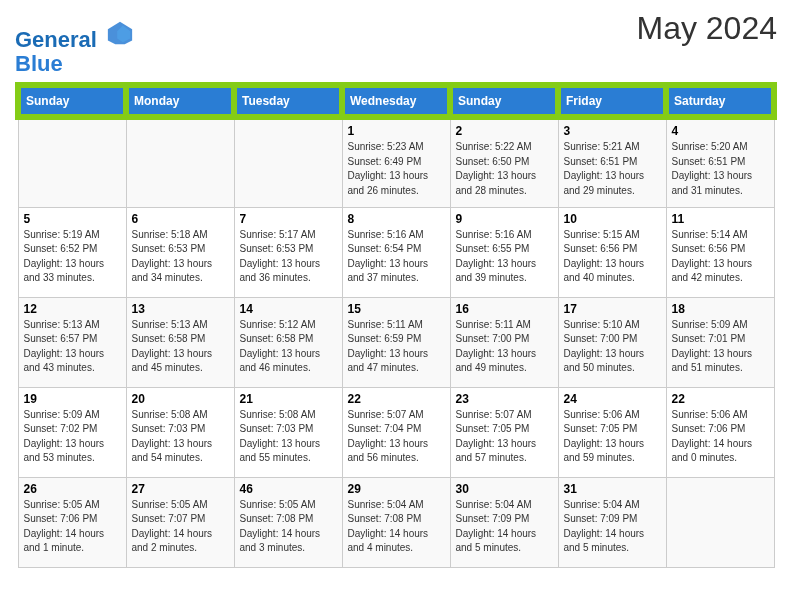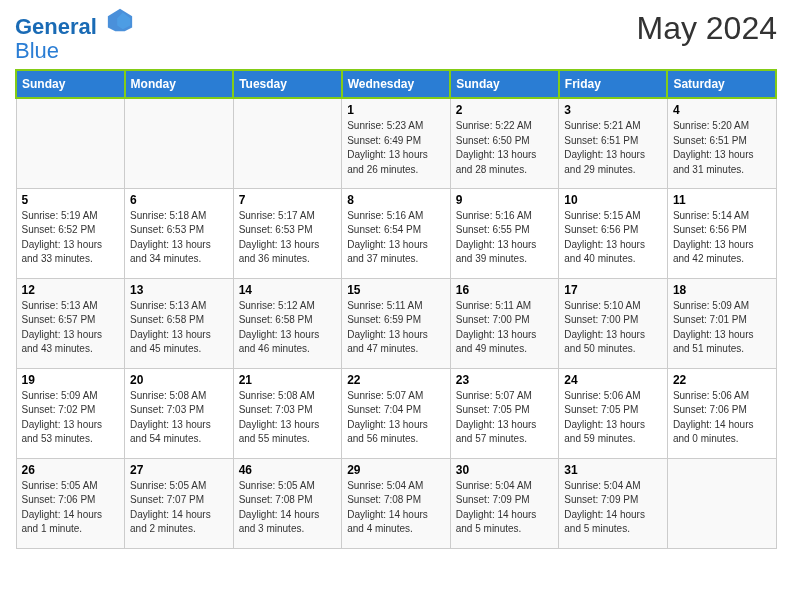"General" .logo { margin-top: 0 -> 13px }
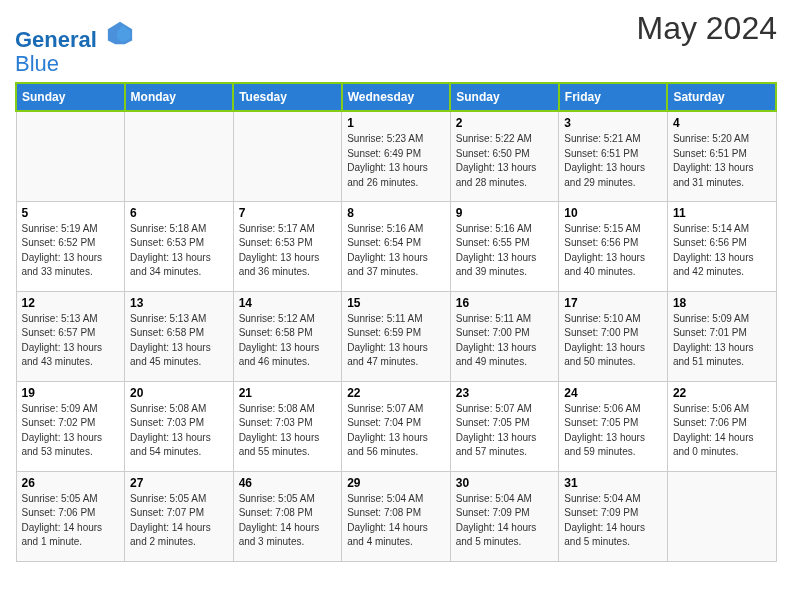"Blue" span { font-weight: normal -> bold }
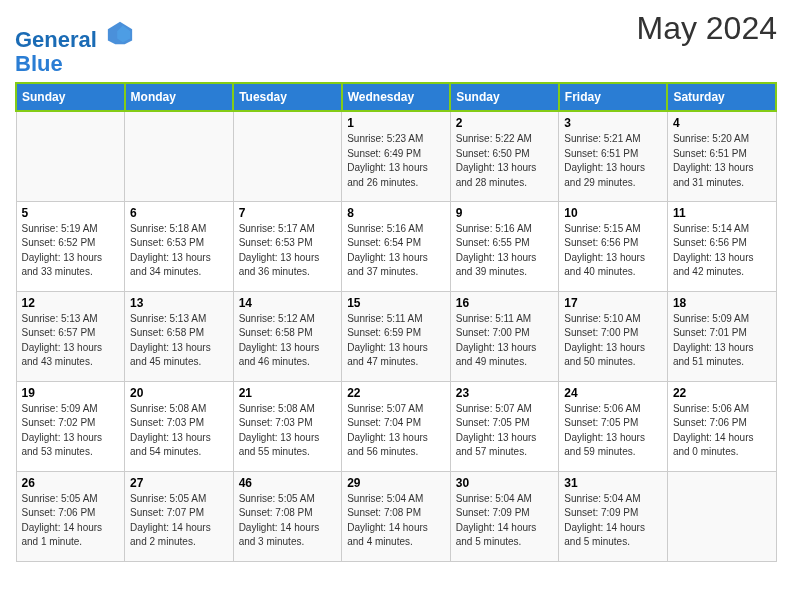"Sunday" thead tr th { border: 2px solid #84cc16 -> 6px solid #84cc16 }
